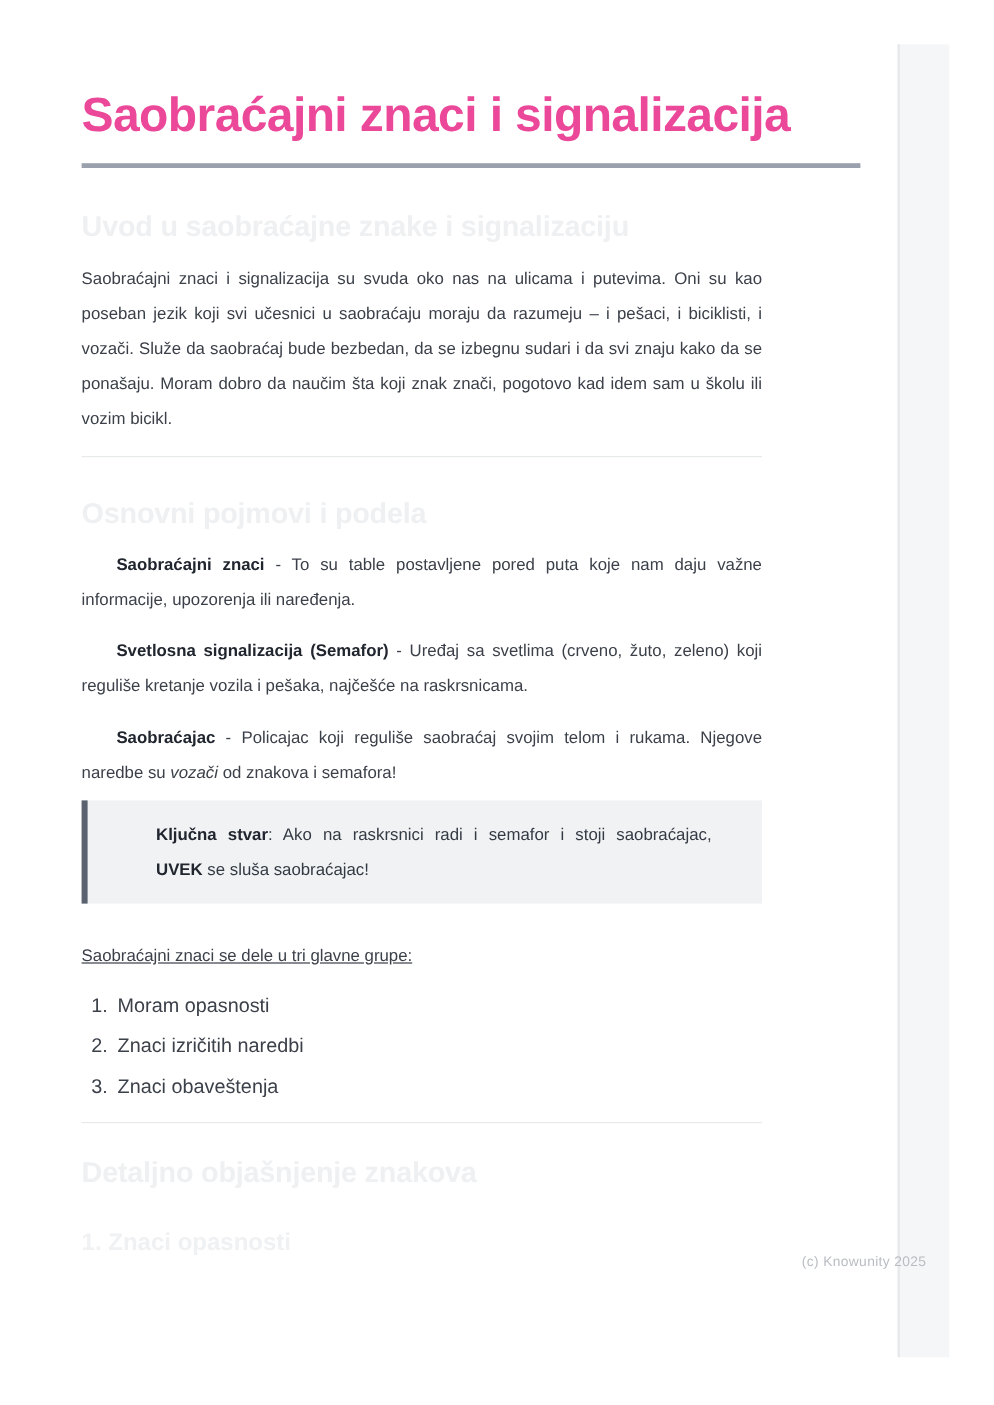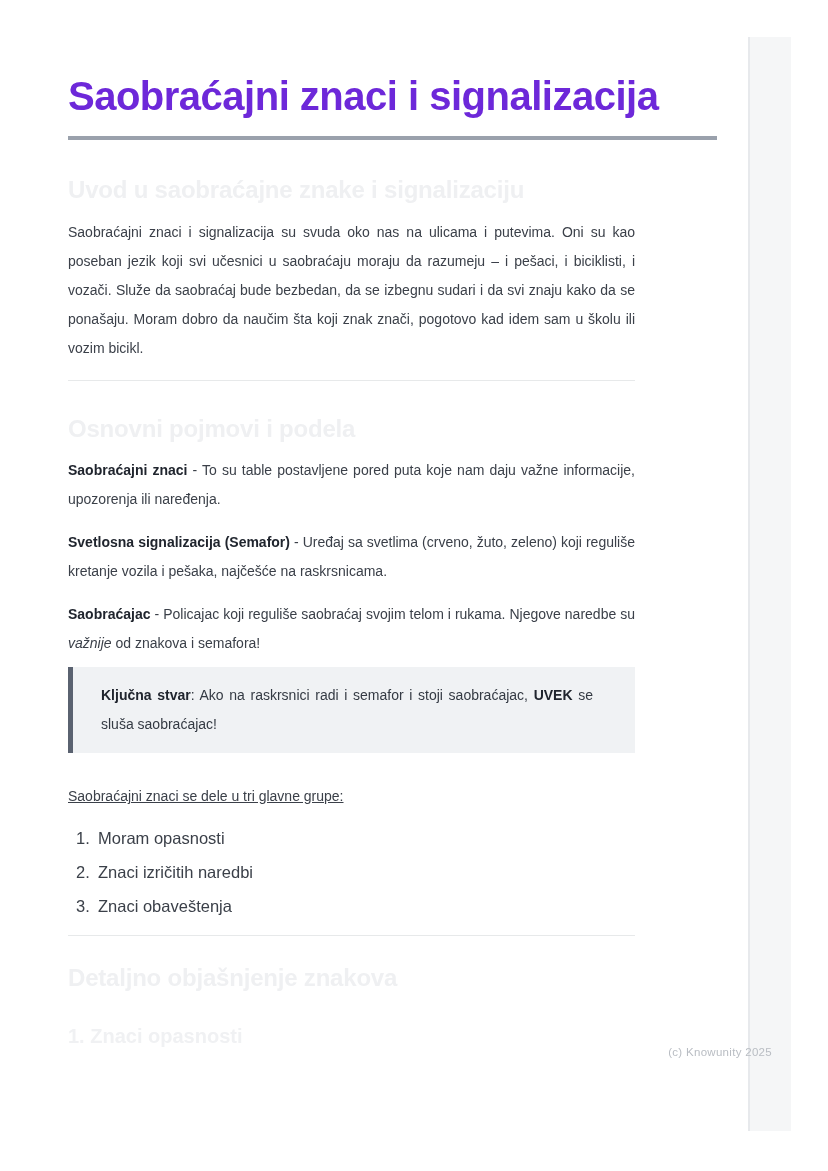"Saobraćajni znaci i signalizacija" .page-title { color: #6d28d9 -> #ec4899 }
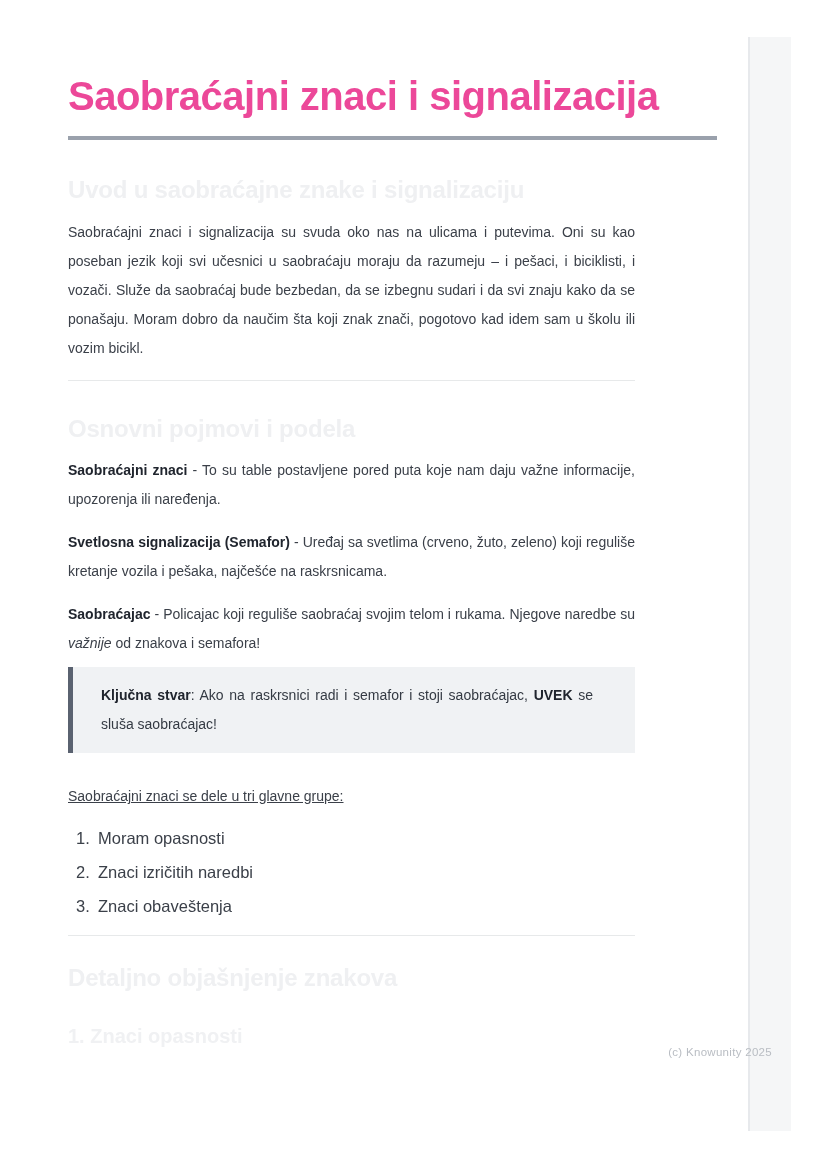"Saobraćajni znaci" .body-text strong { margin-left: none -> 29px }
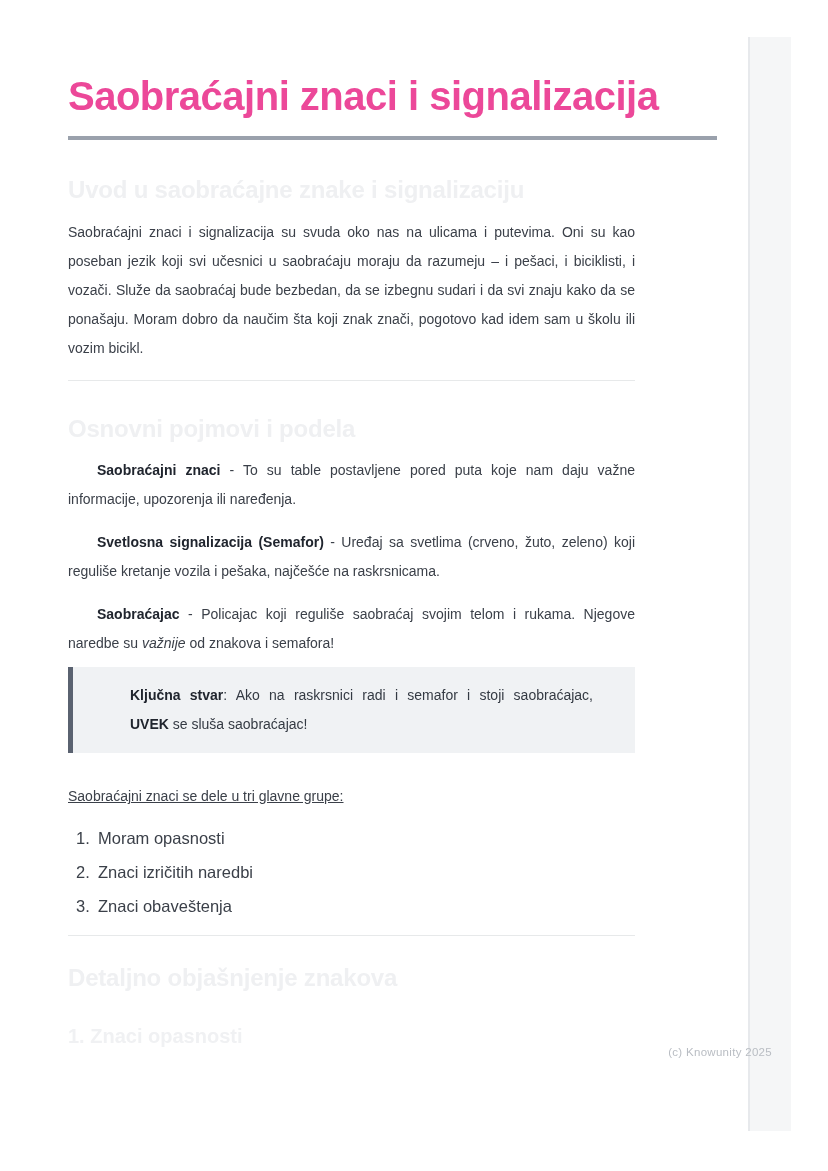"važnije" em { text: važnije -> vozači }
